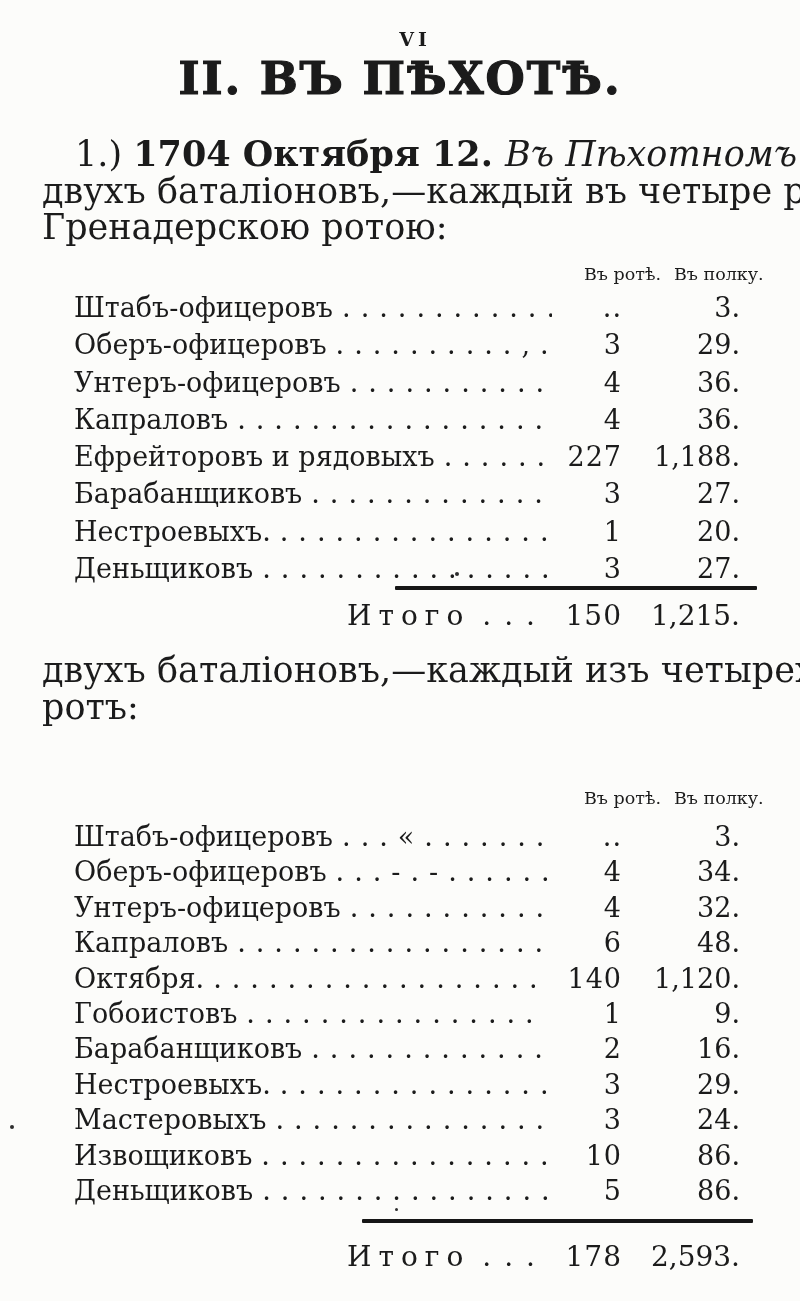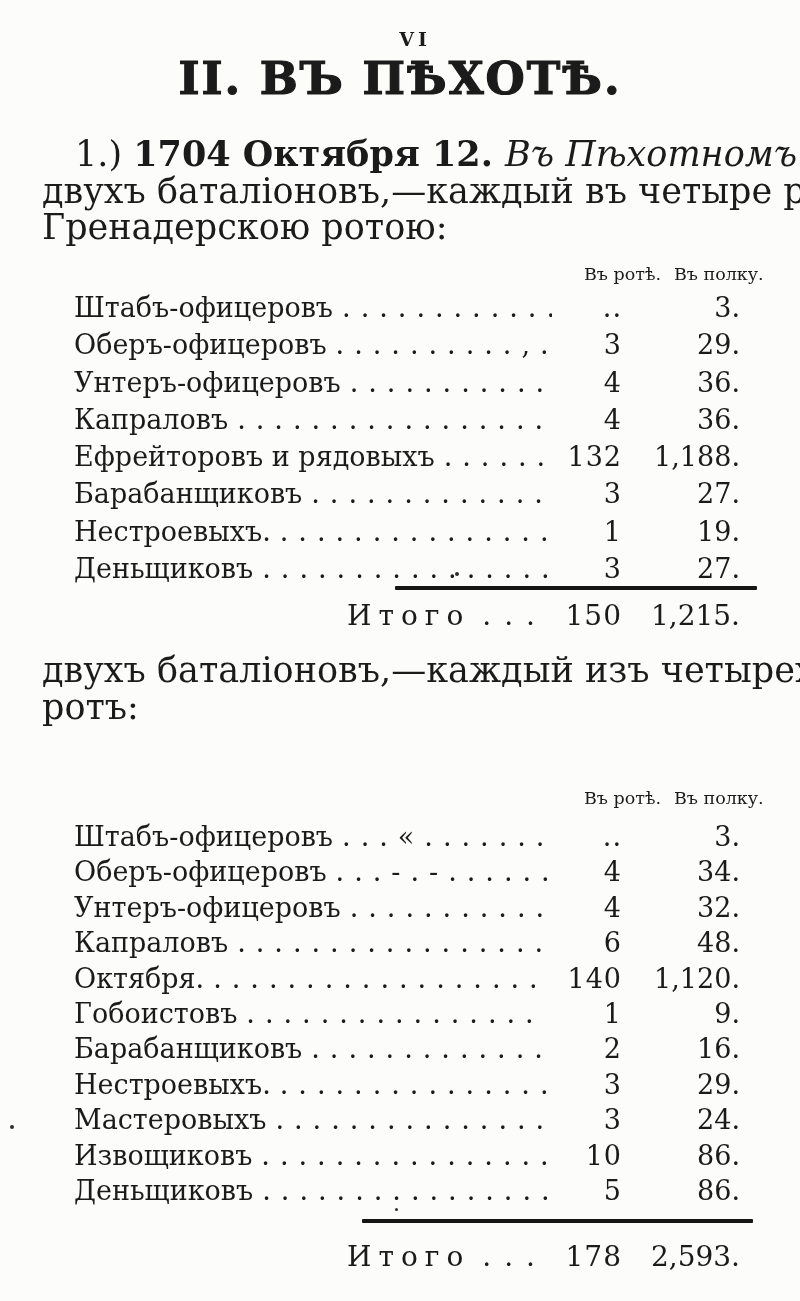"132" span.v1 { text: 132 -> 227 }
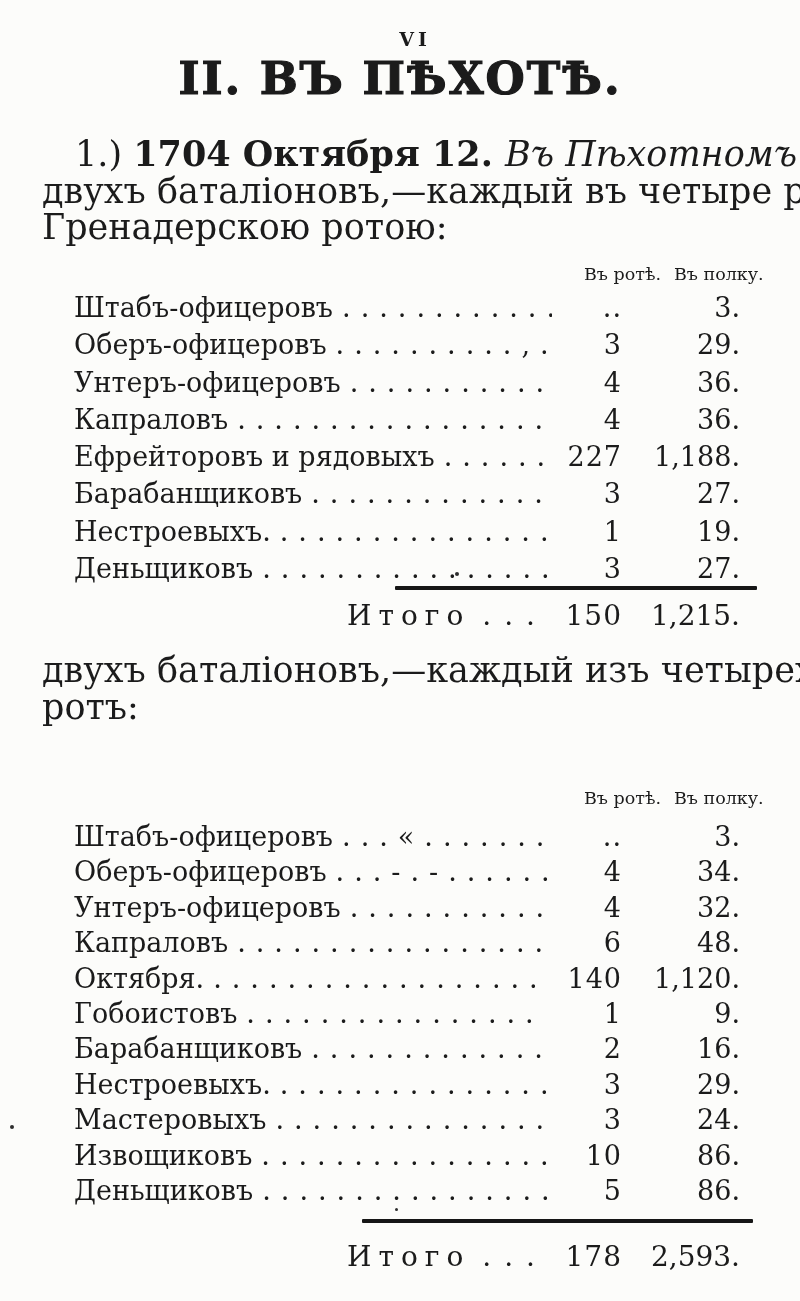"19." span.v2 { text: 19 -> 20 }
